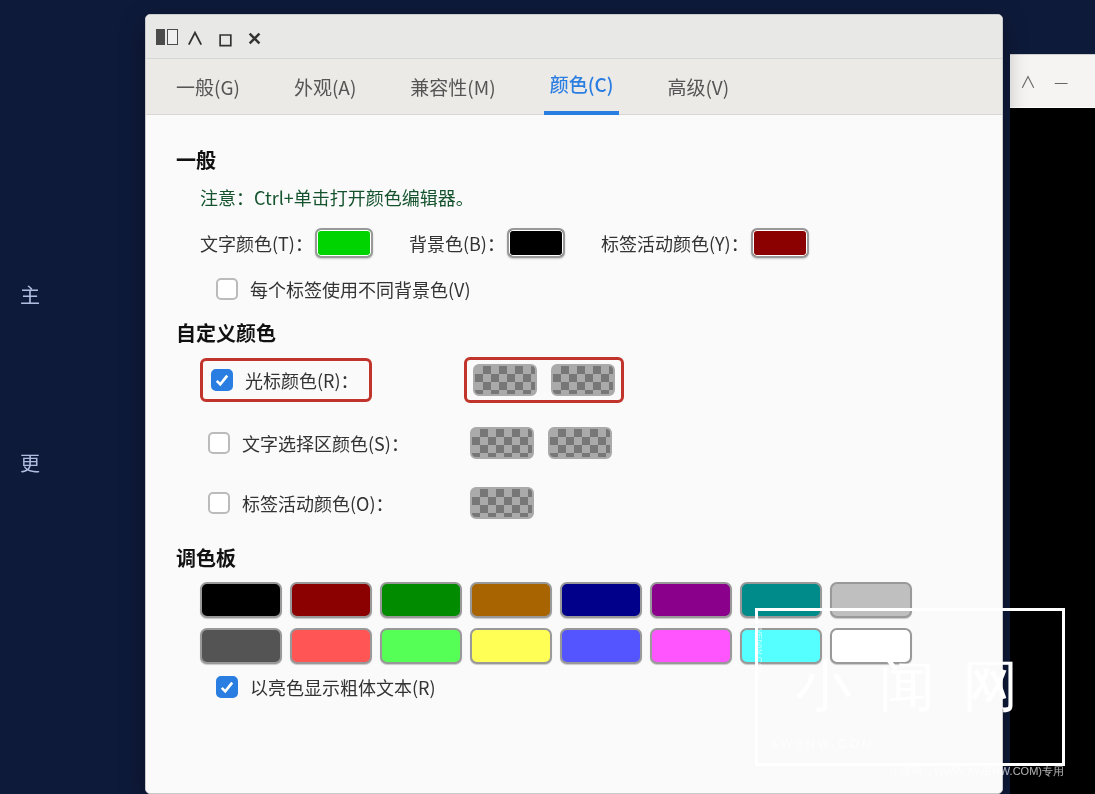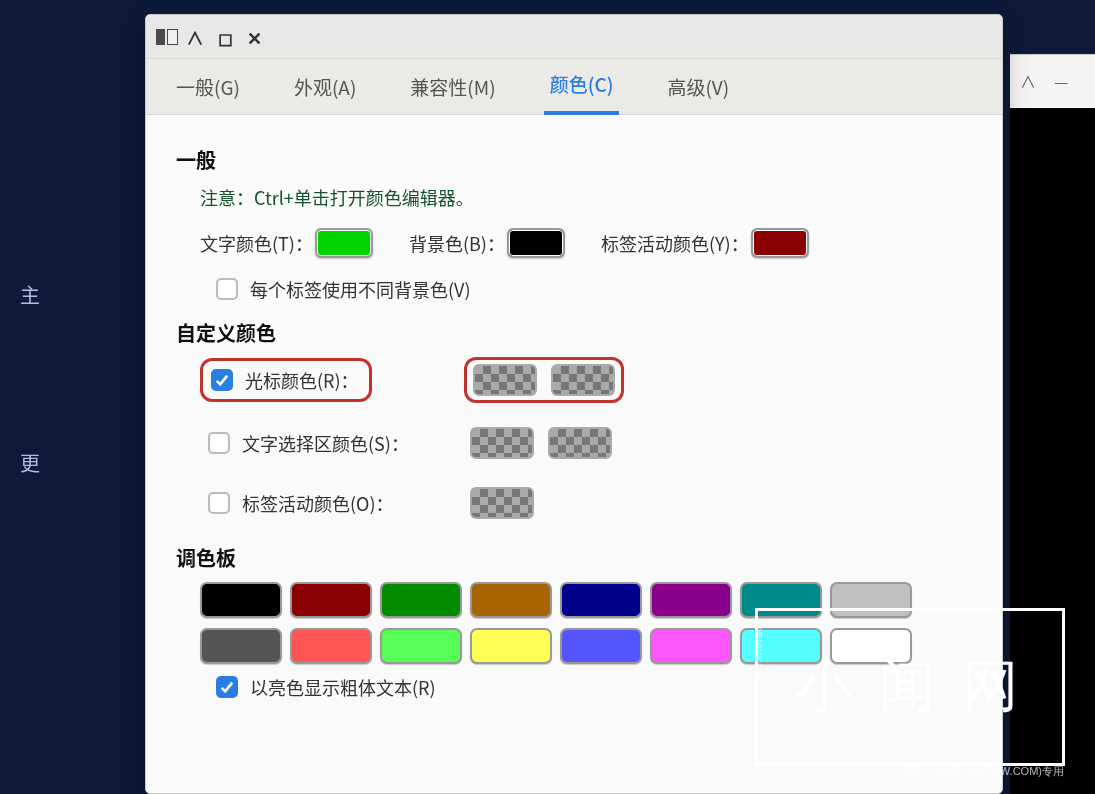"光标颜色(R)：" .highlight { border-radius: 12px -> 6px }
